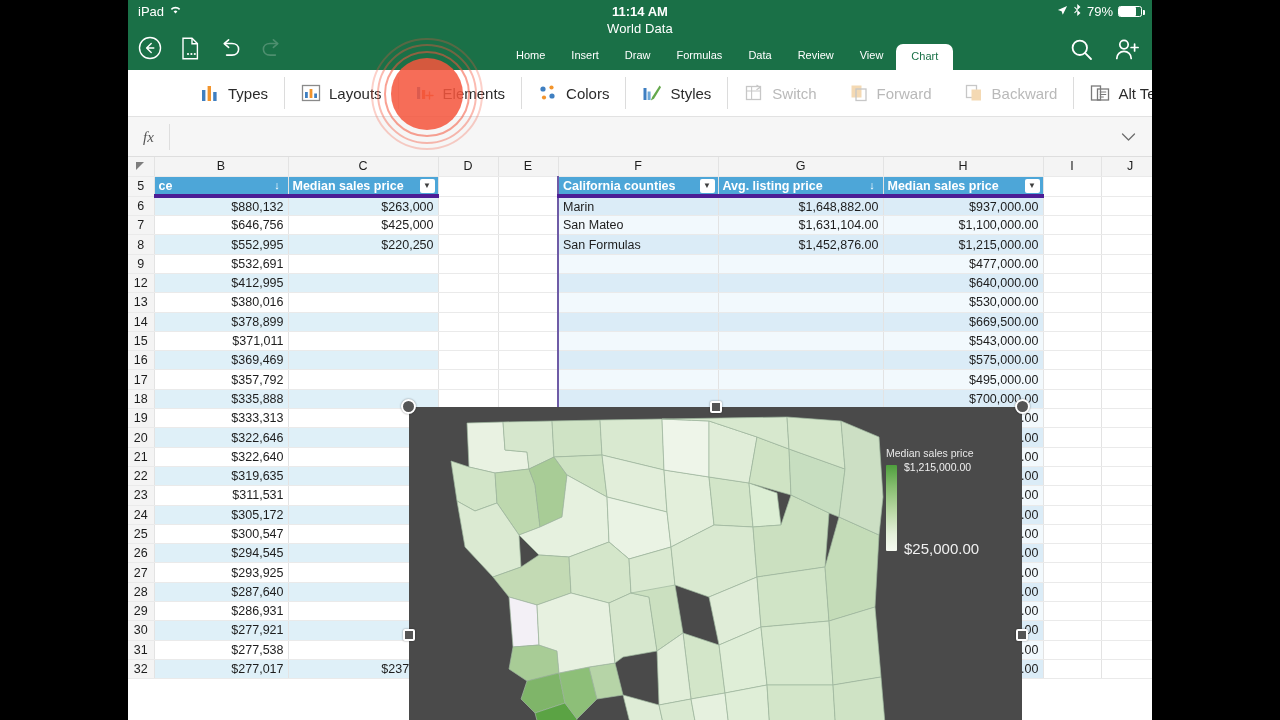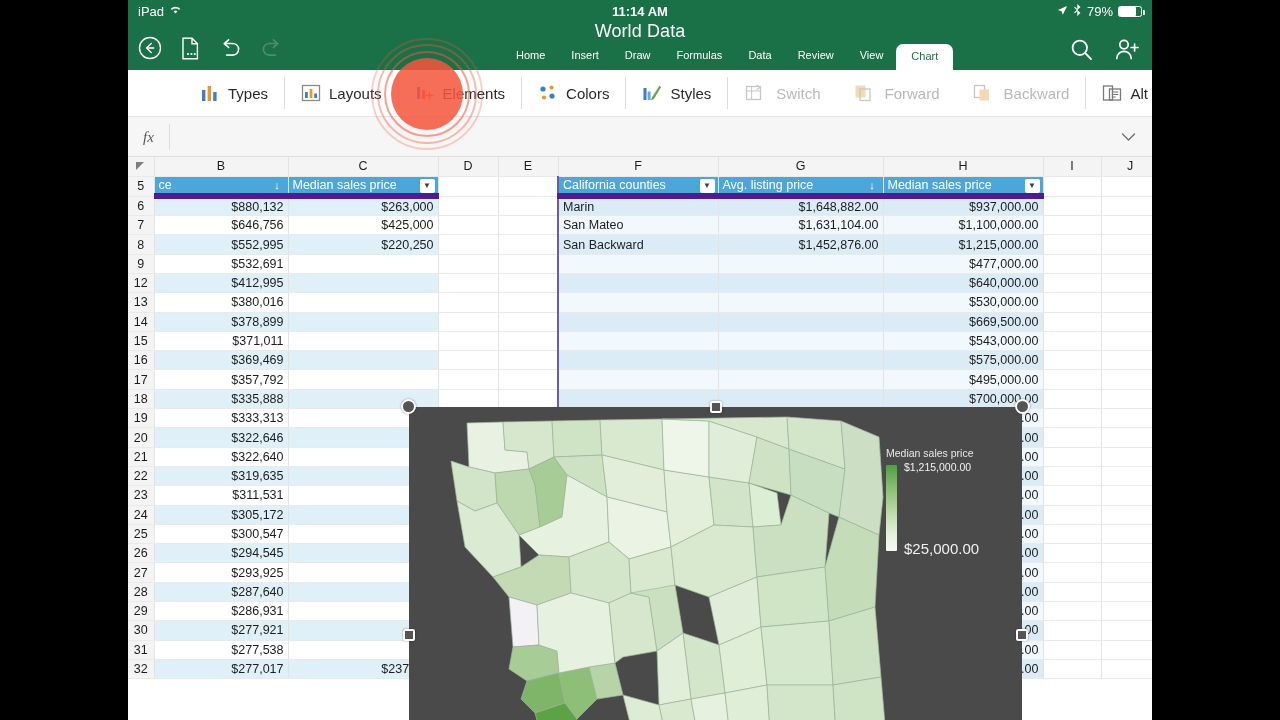"World Data" .doc-title { font-size: 18px -> 13px }
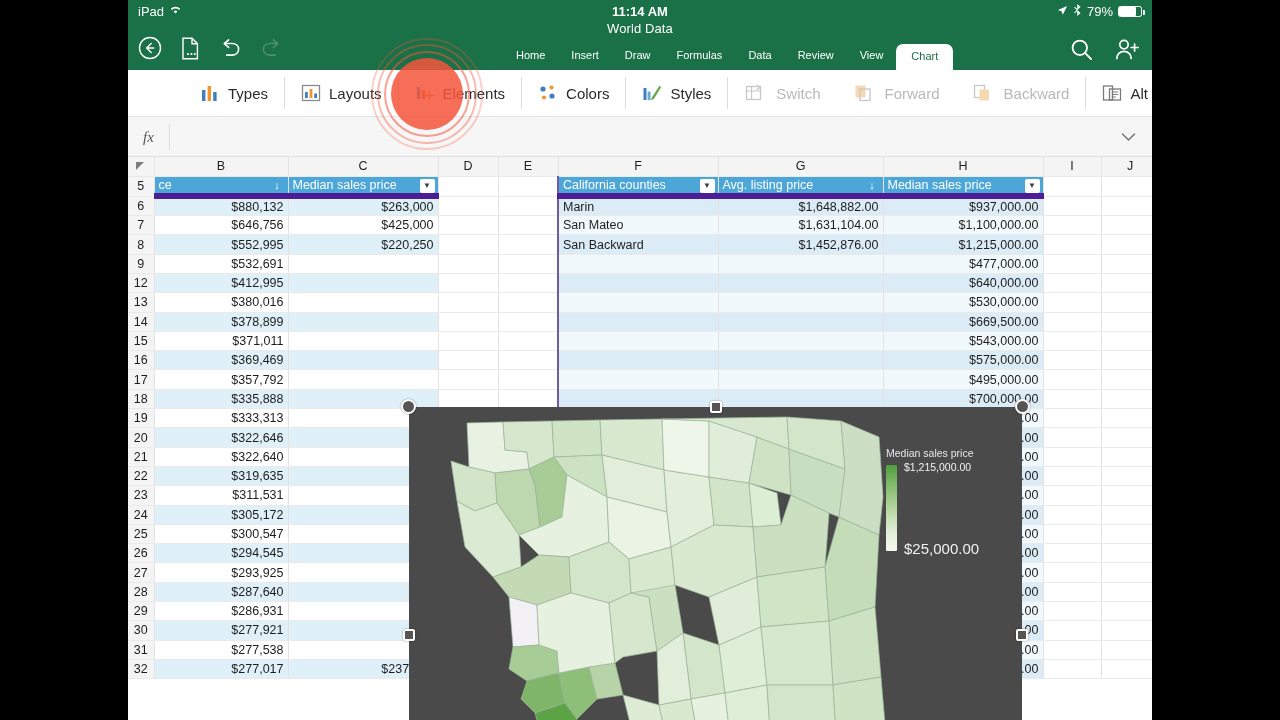"Switch" .rb.disabled { gap: 12px -> none }
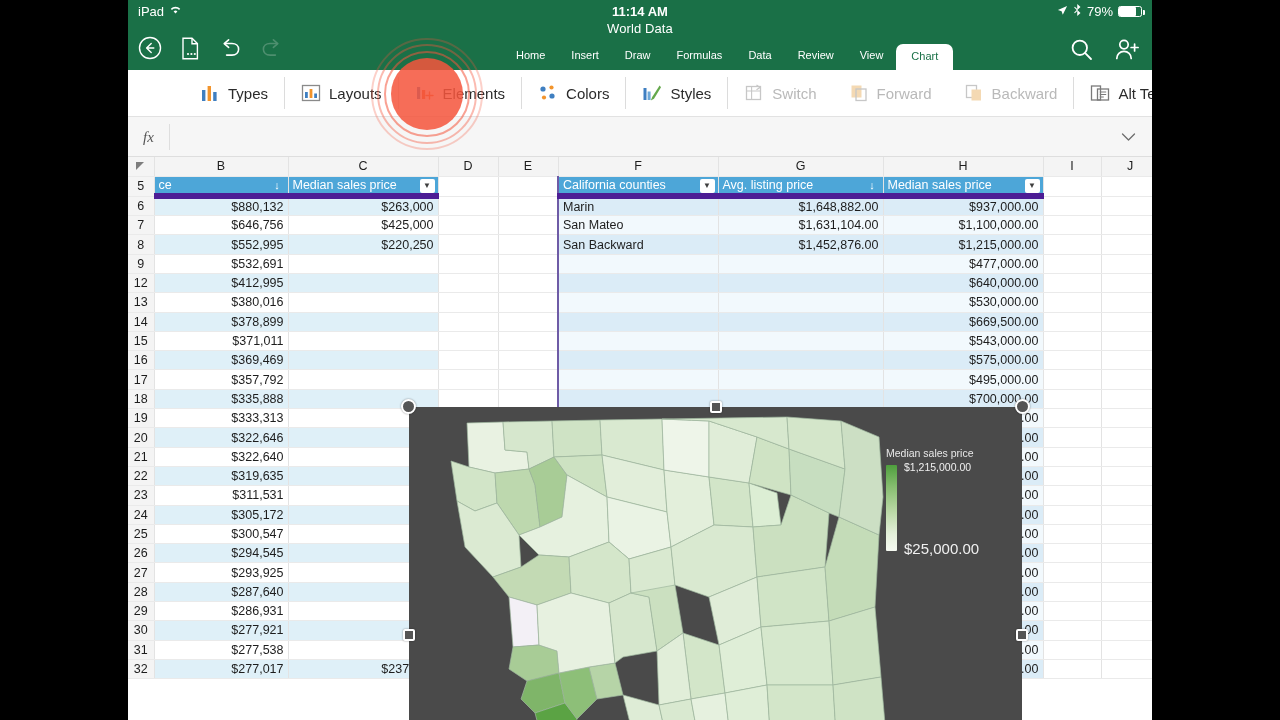"ce" tr.hdrrow td.tblhdr { border-bottom: 6px solid #4c1d95 -> 4px solid #4c1d95; font-weight: 400 -> 700 }
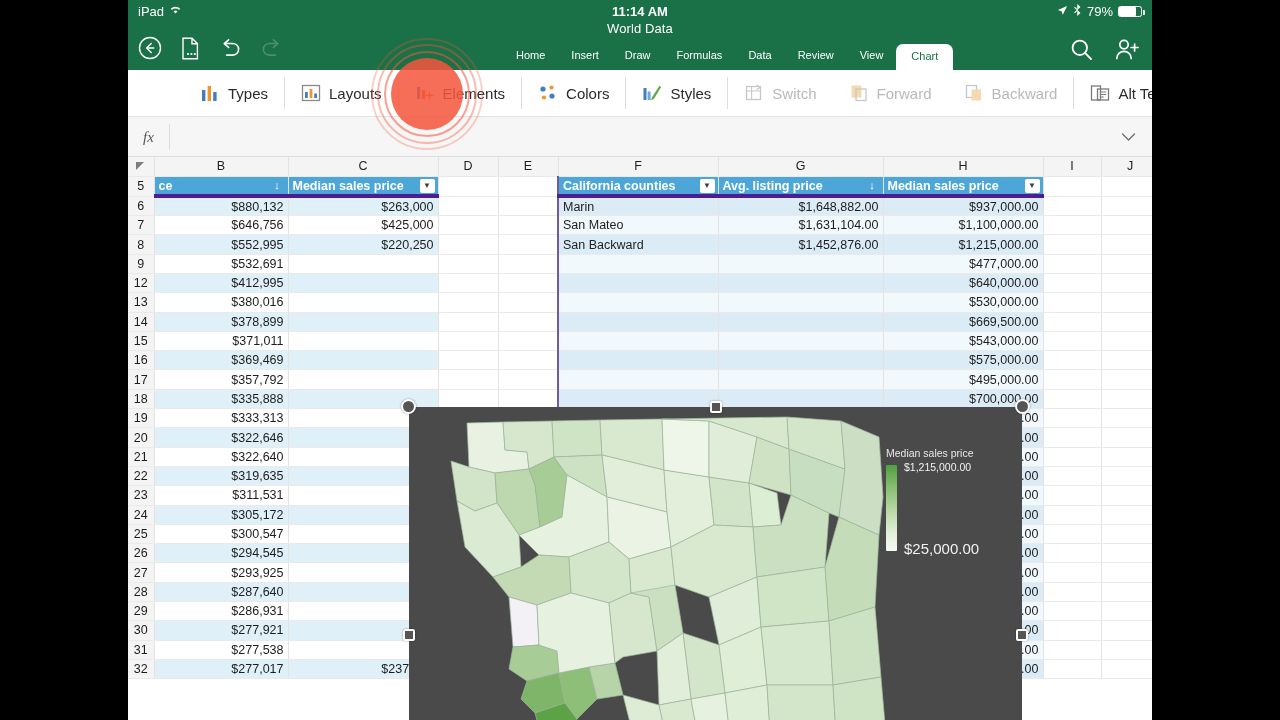"San Backward" td.txt { text: Backward -> Formulas }
